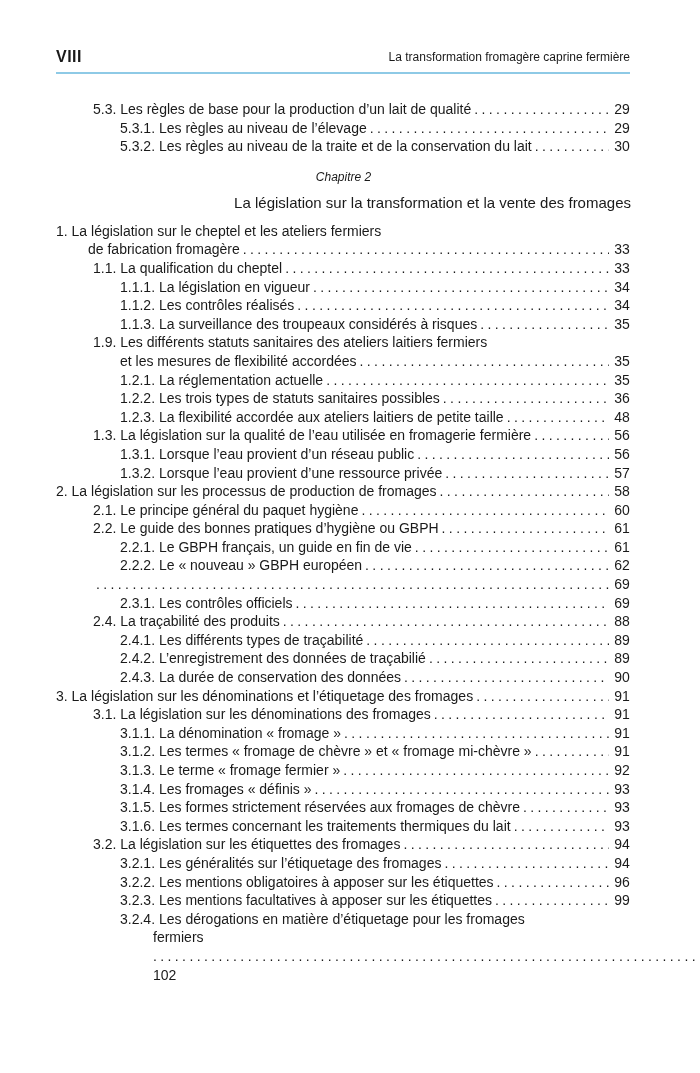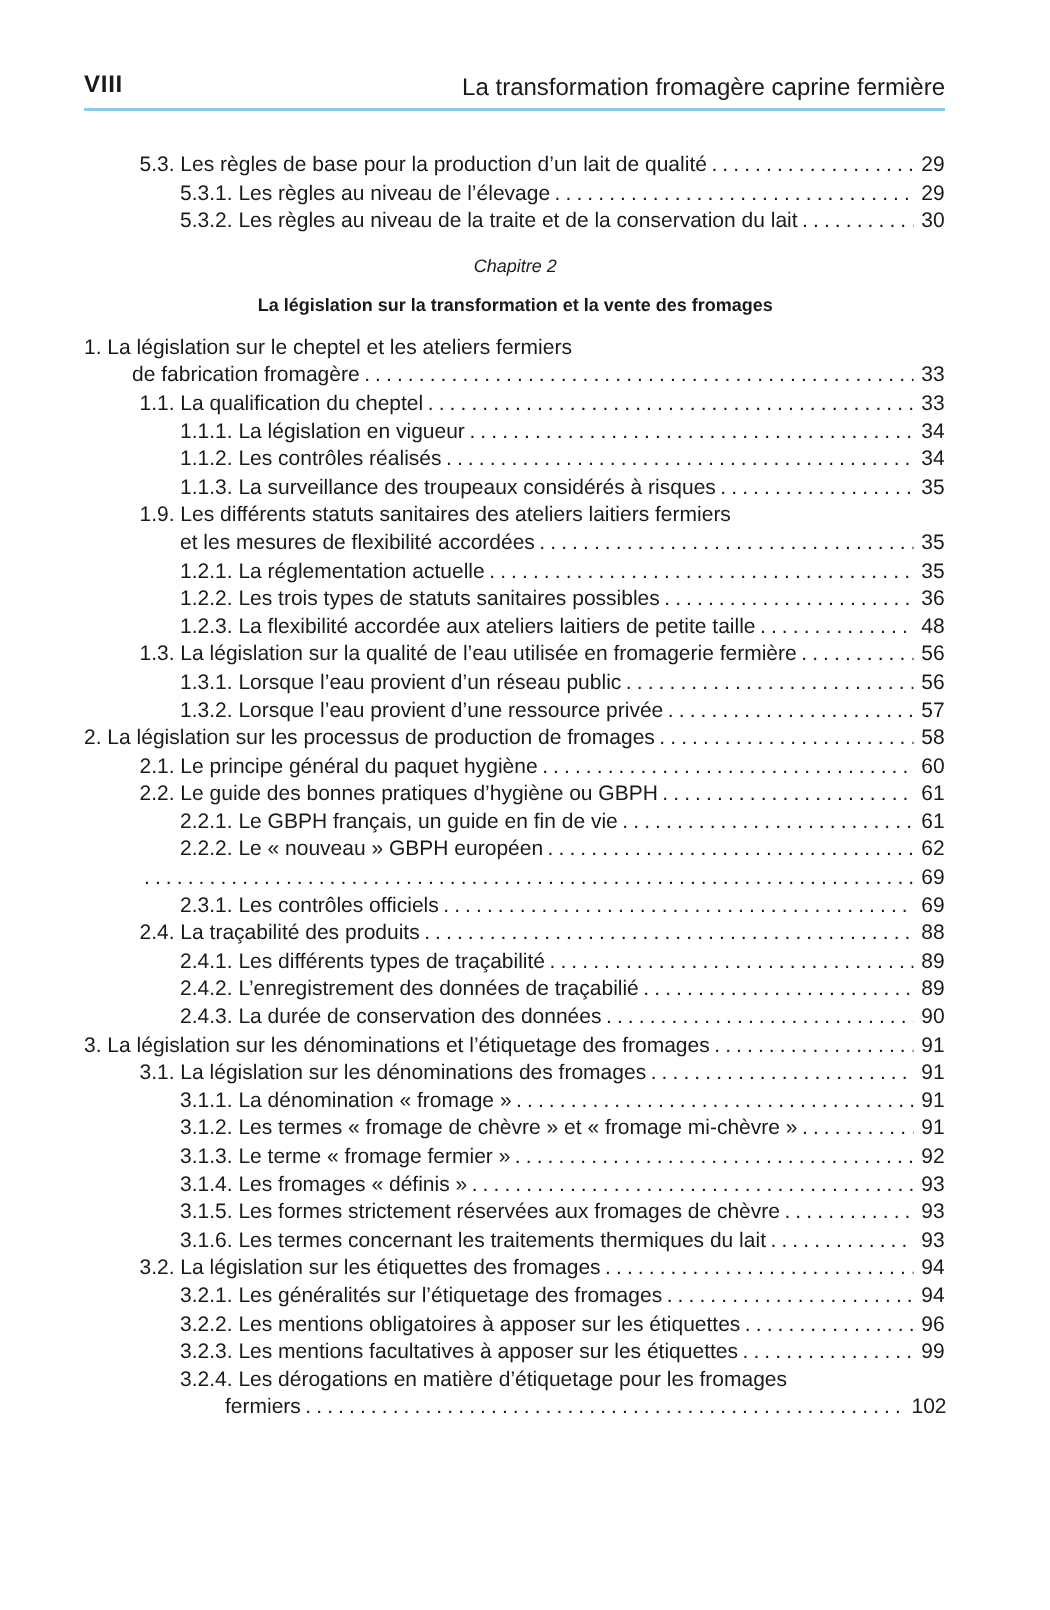"La transformation fromagère caprine" .head-title { font-size: 16px -> 12px }
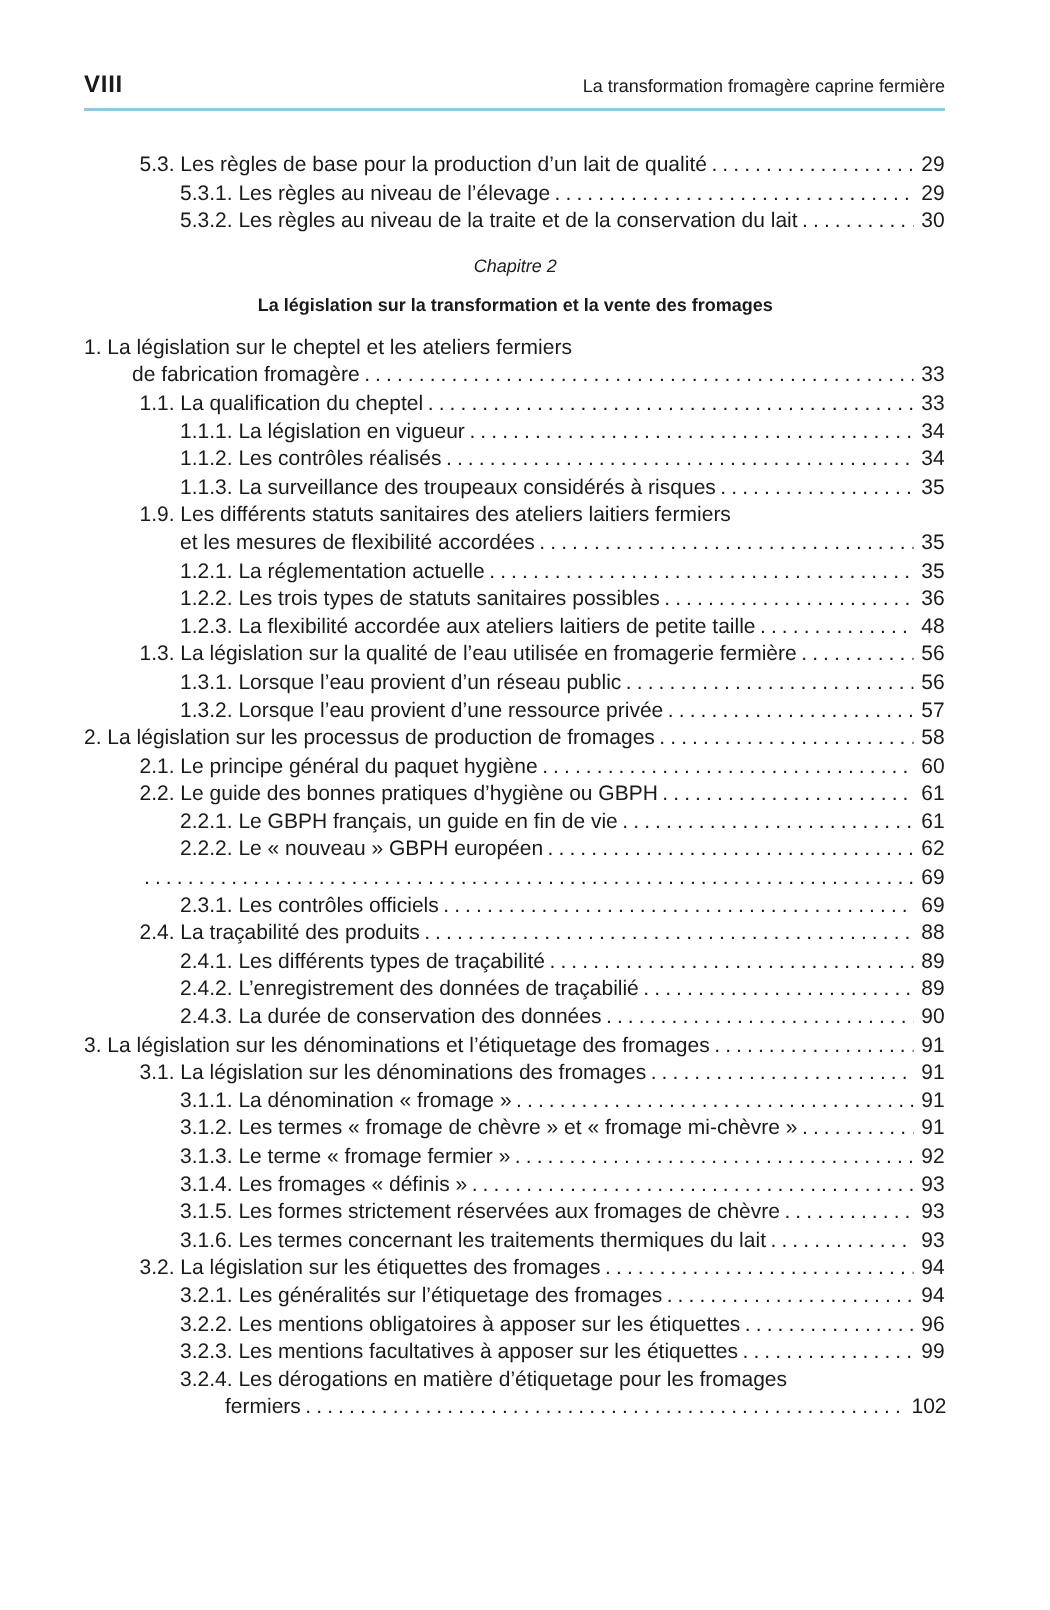"La législation sur la transformation" .chapter-title { font-size: 12px -> 15px; font-weight: bold -> normal; text-align: none -> right }
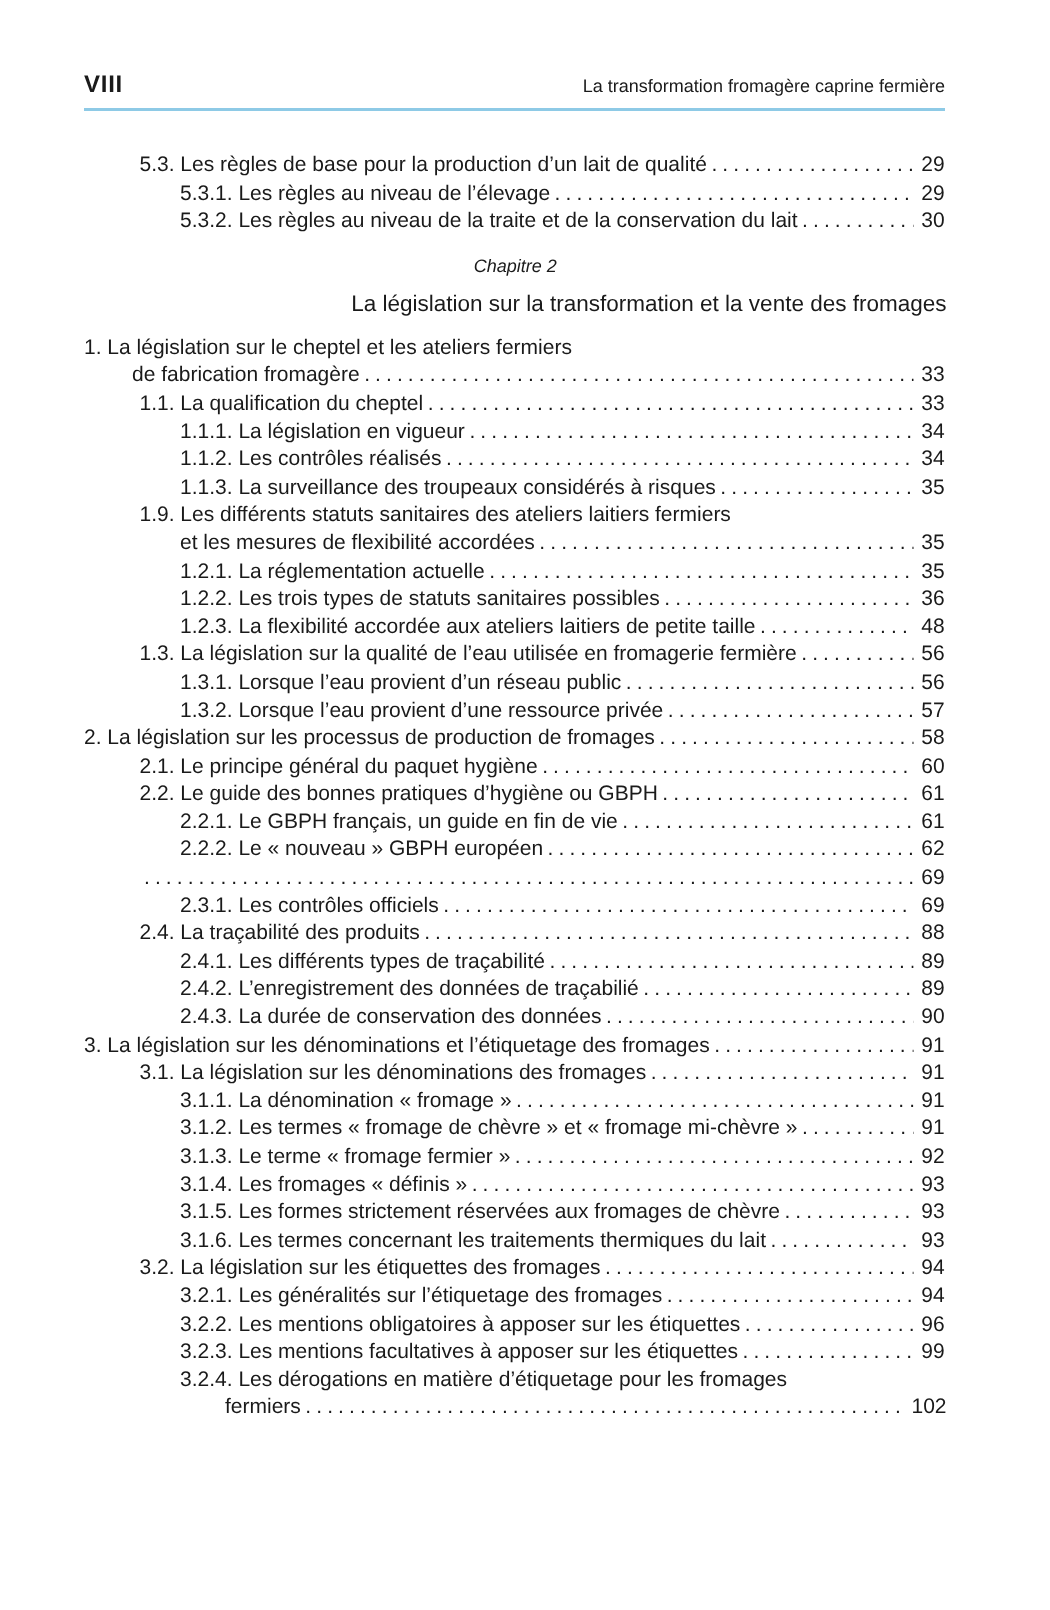"fermiers" .cont-3 { flex-direction: none -> column }
